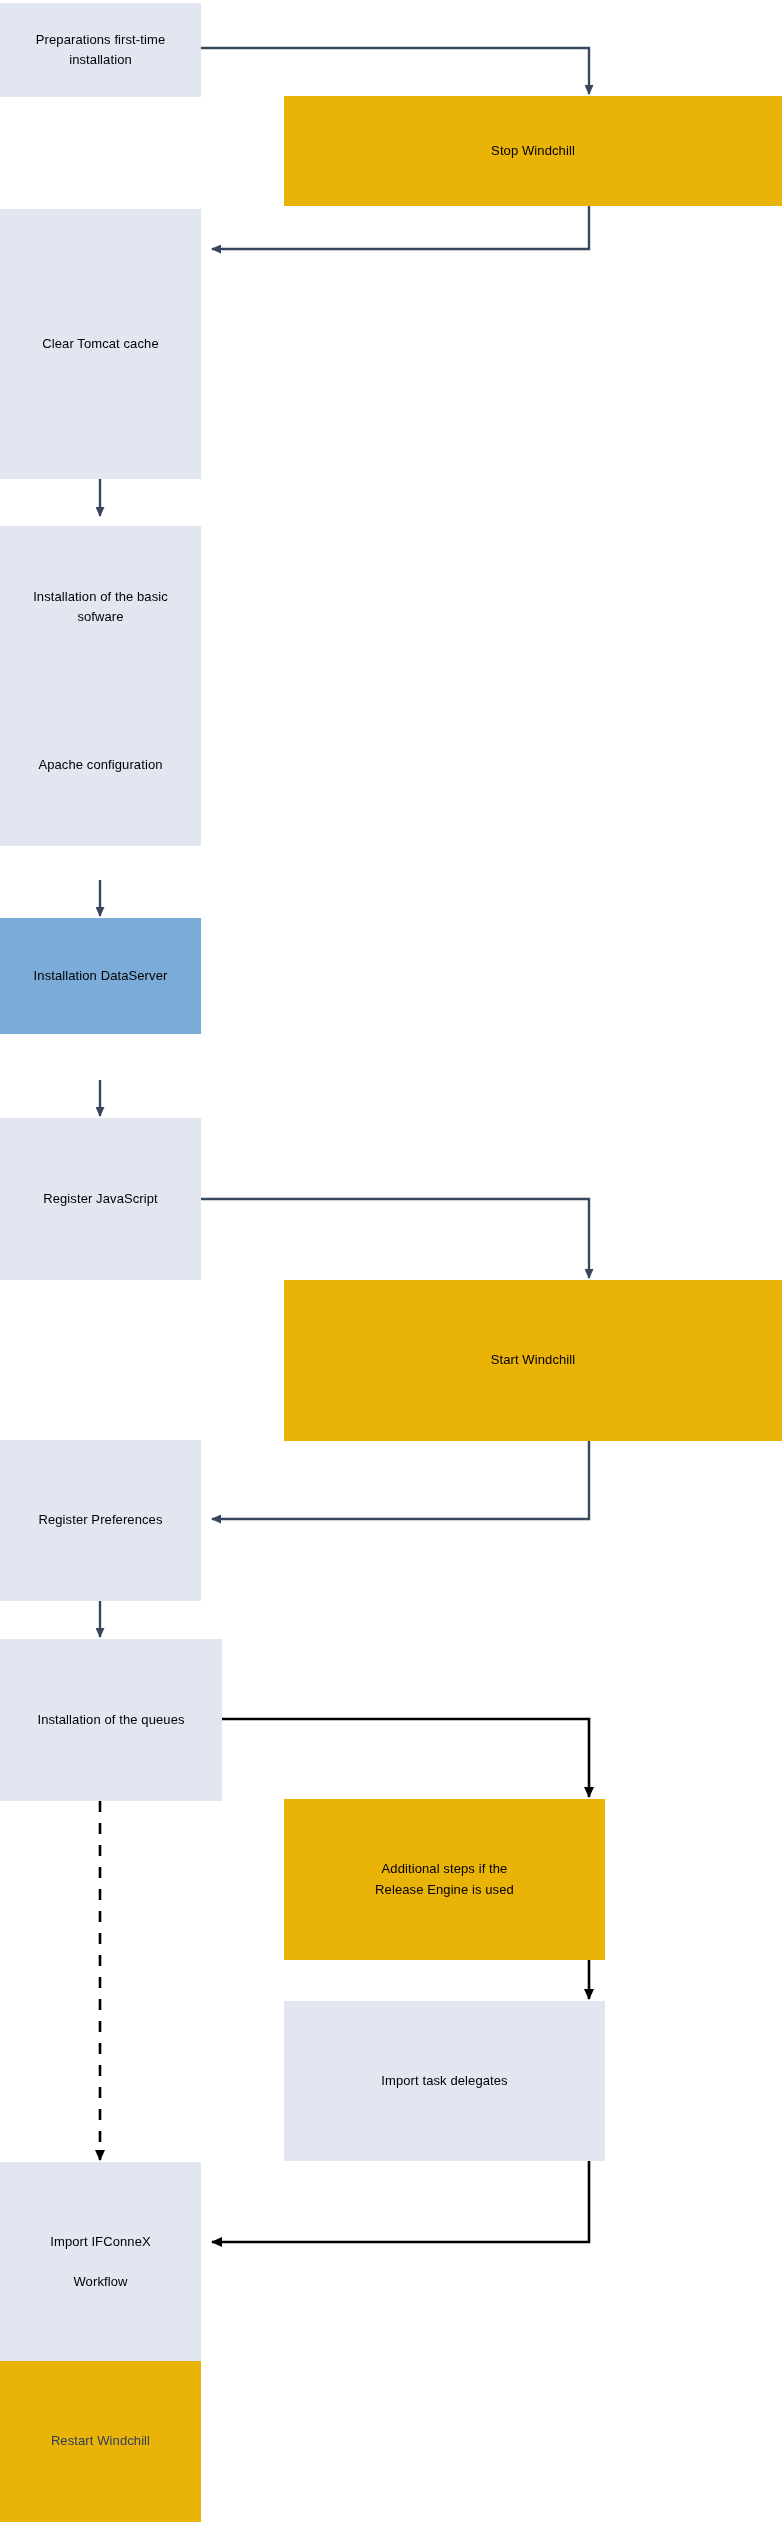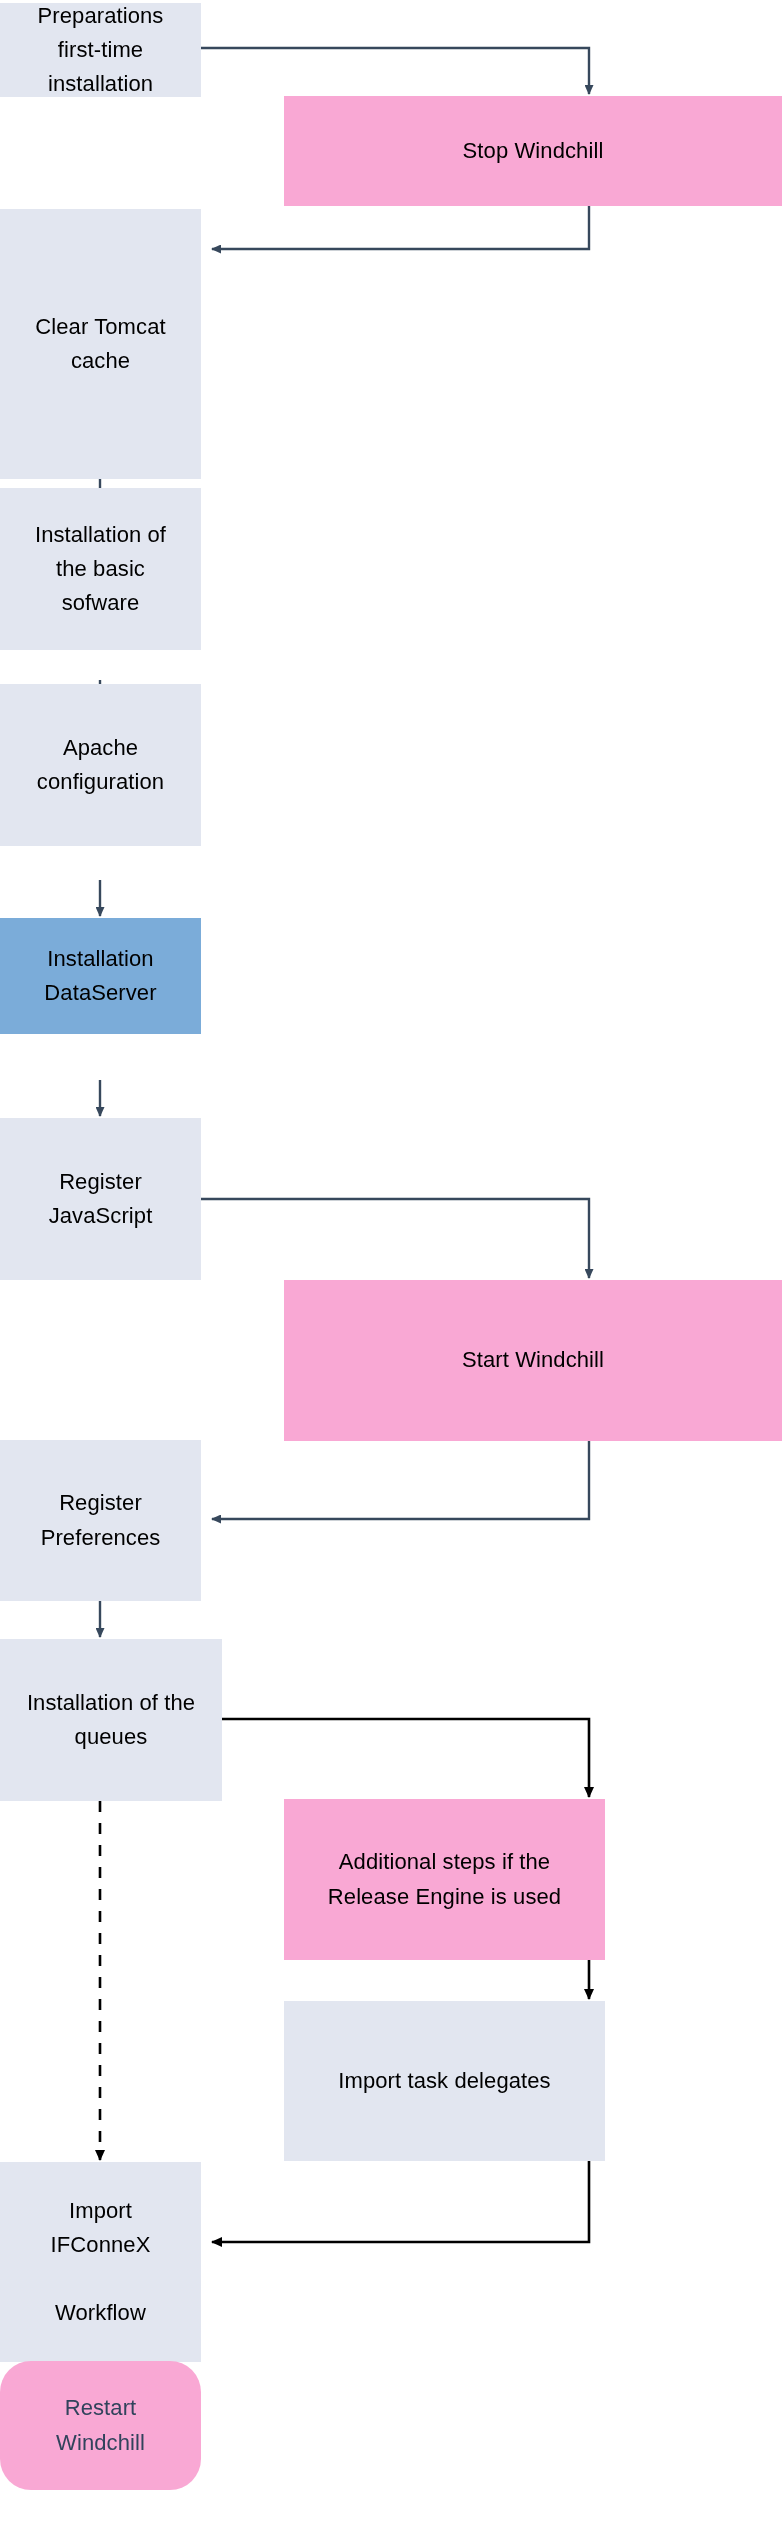"Preparations first-time" .node { font-size: 22px -> 13px }
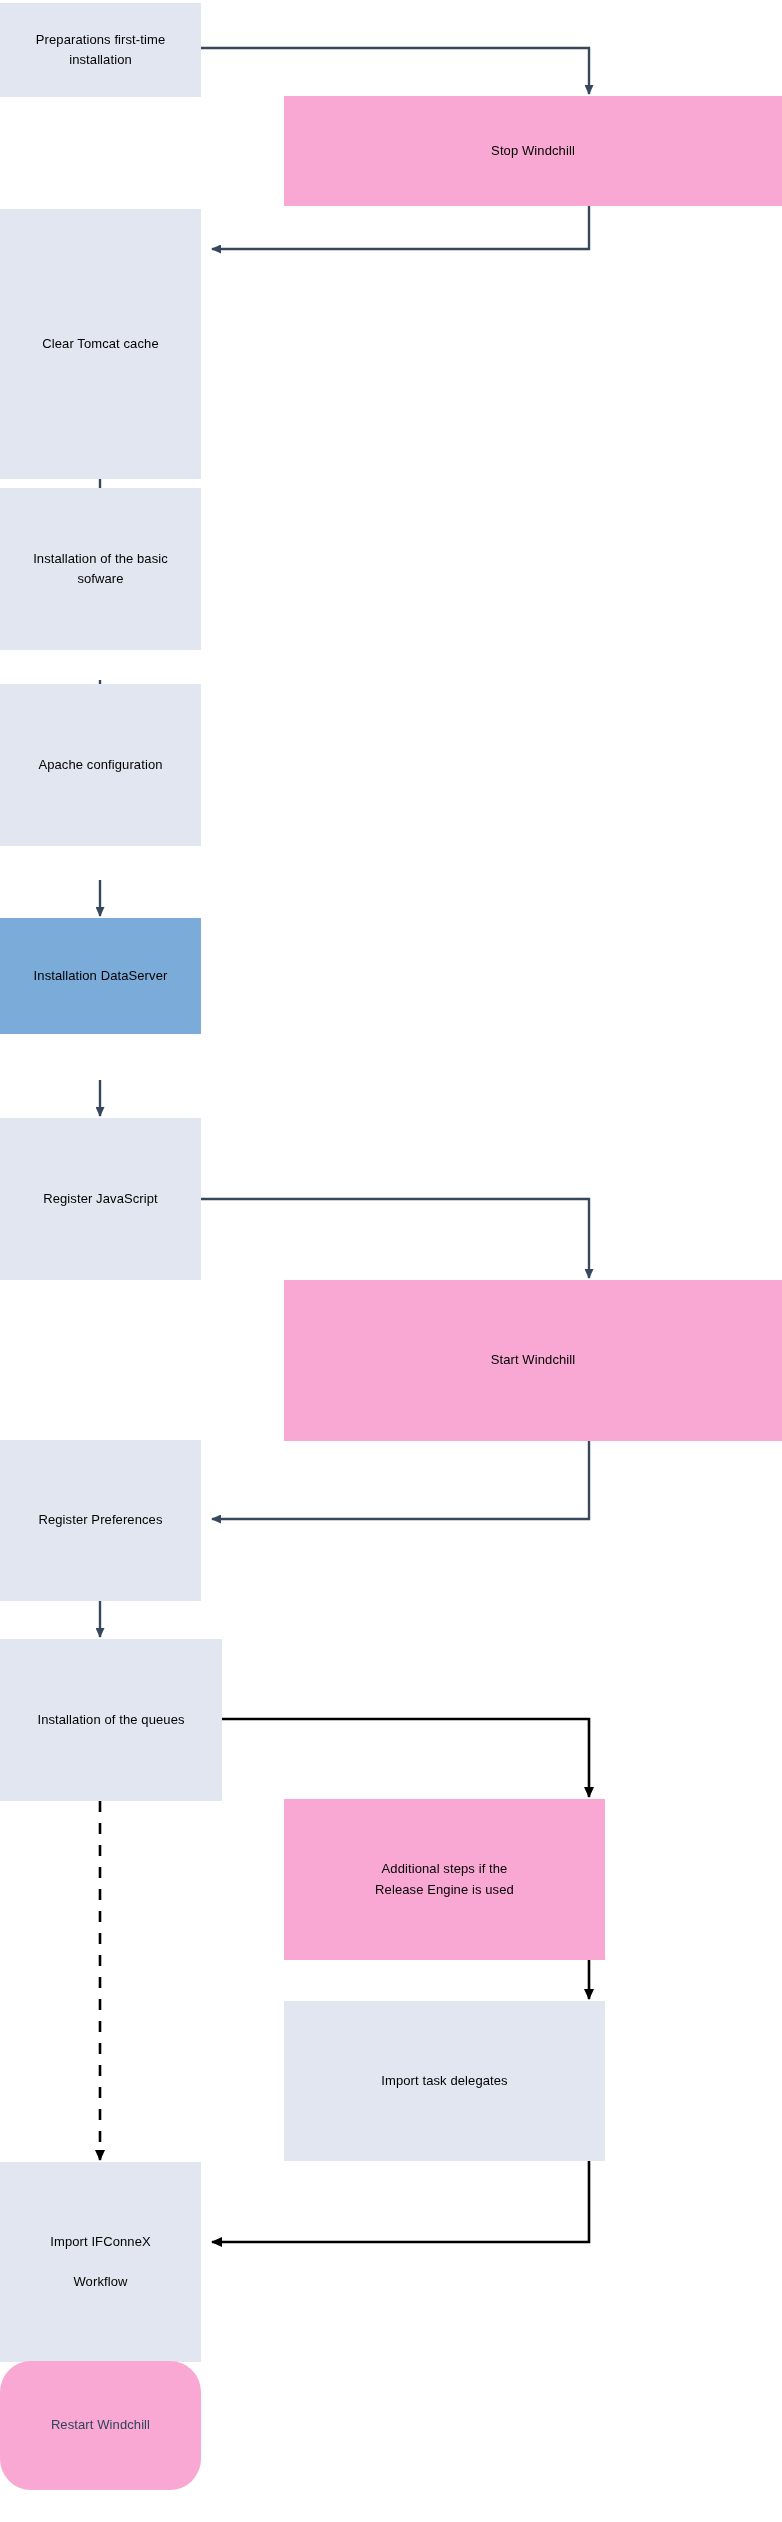"Stop Windchill" .fill-gray { background: #f9a8d4 -> #eab308 }
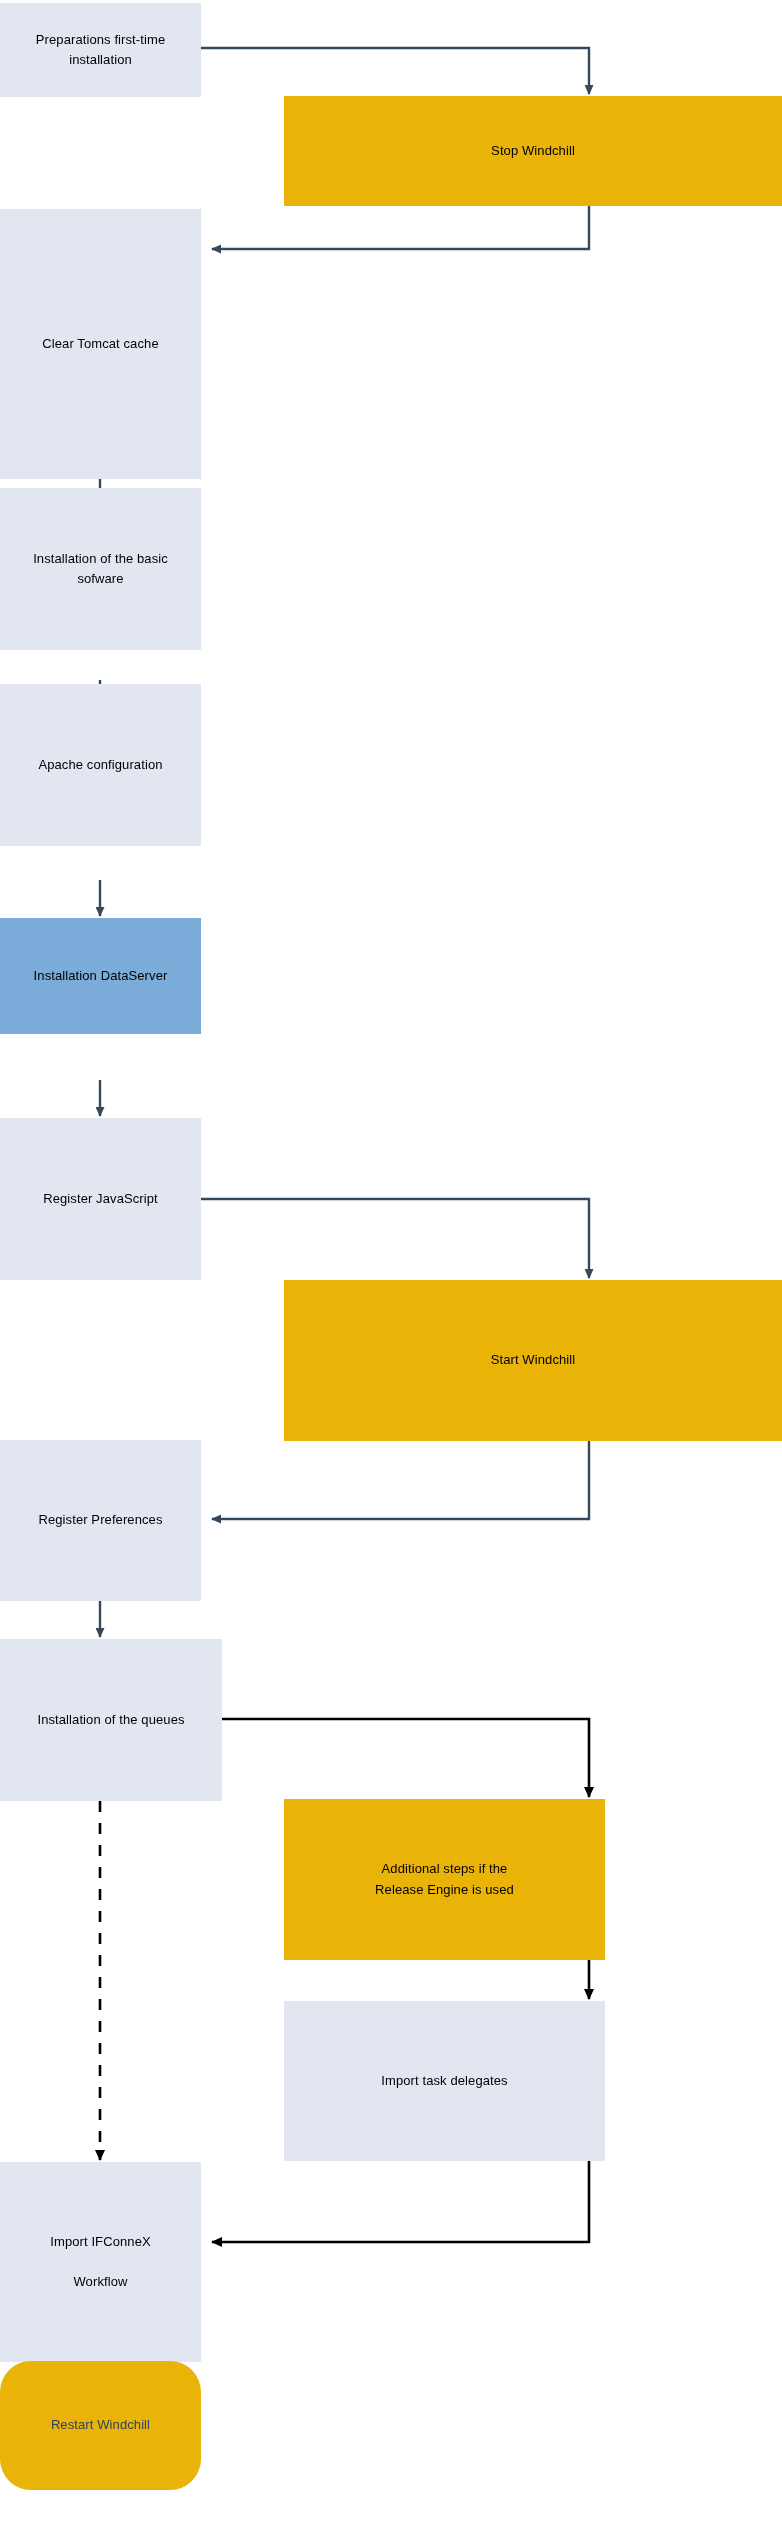"Installation of the basic" div.node { top: 488px -> 526px }
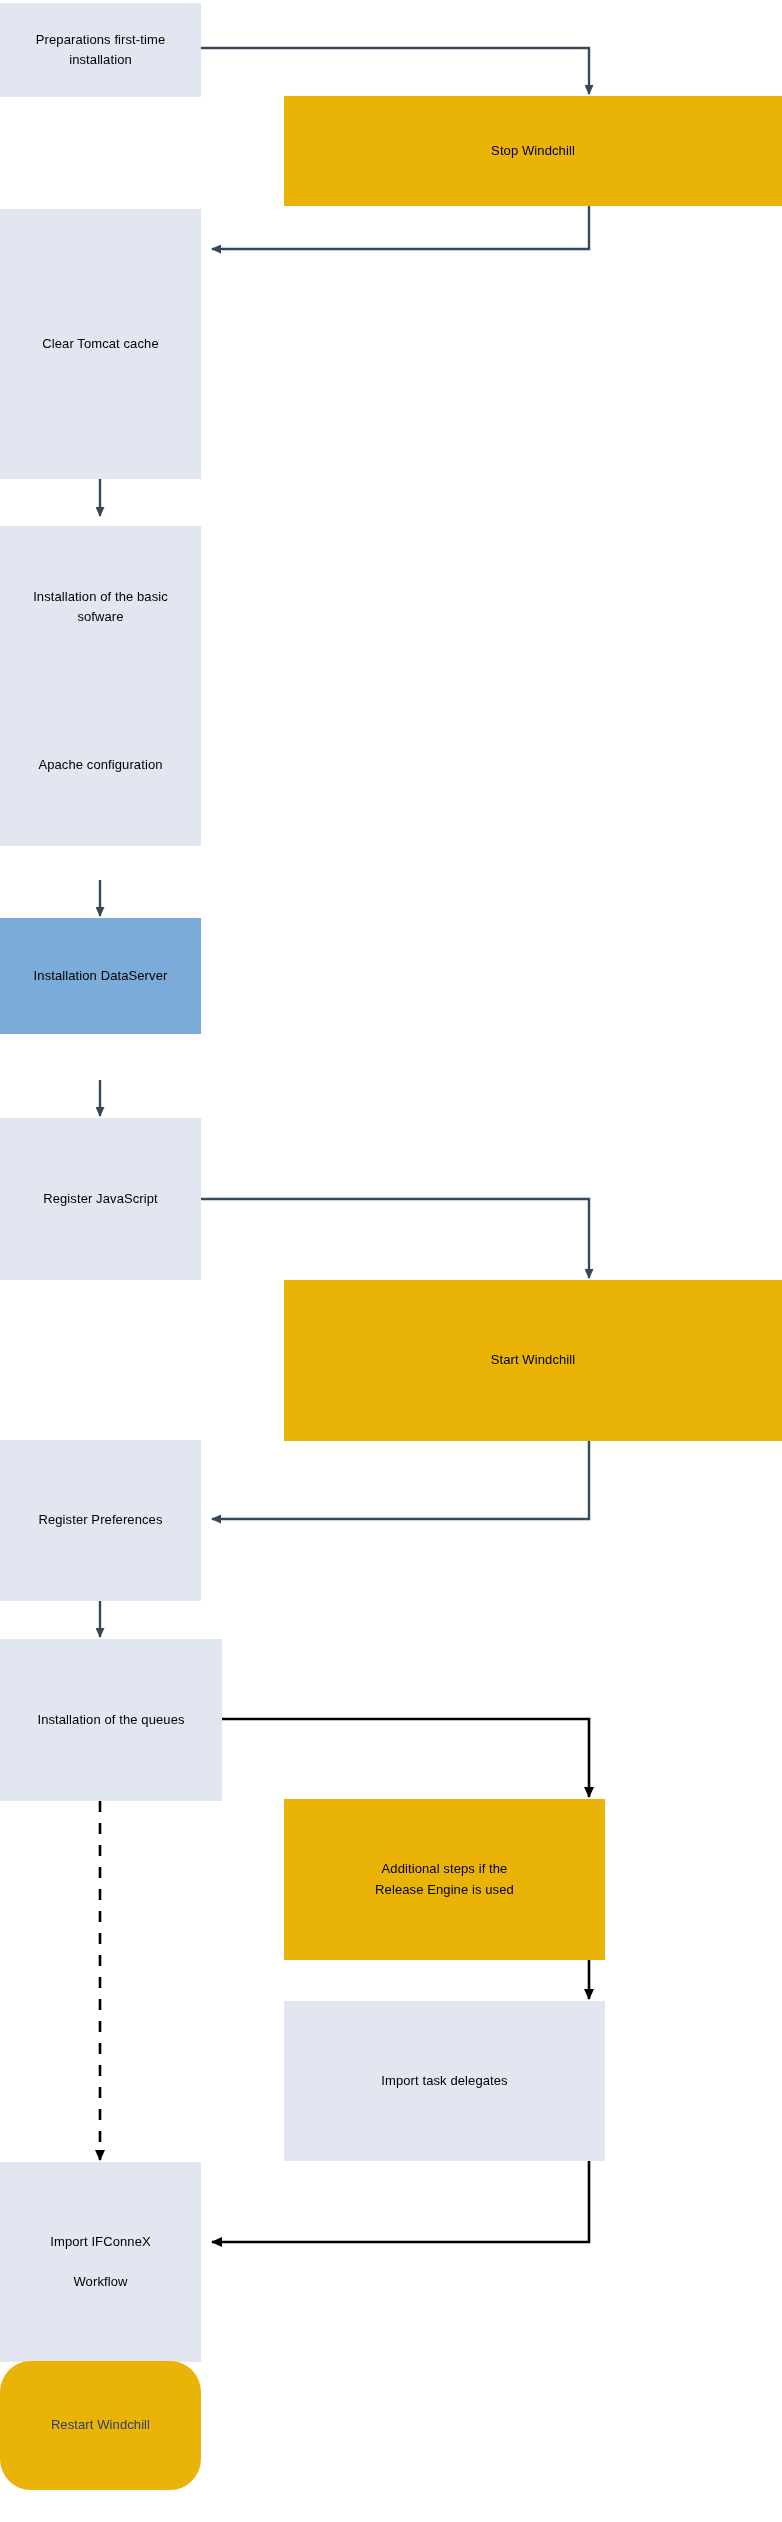"Restart Windchill" div.node { border-radius: 31px -> none; height: 129px -> 161px }
